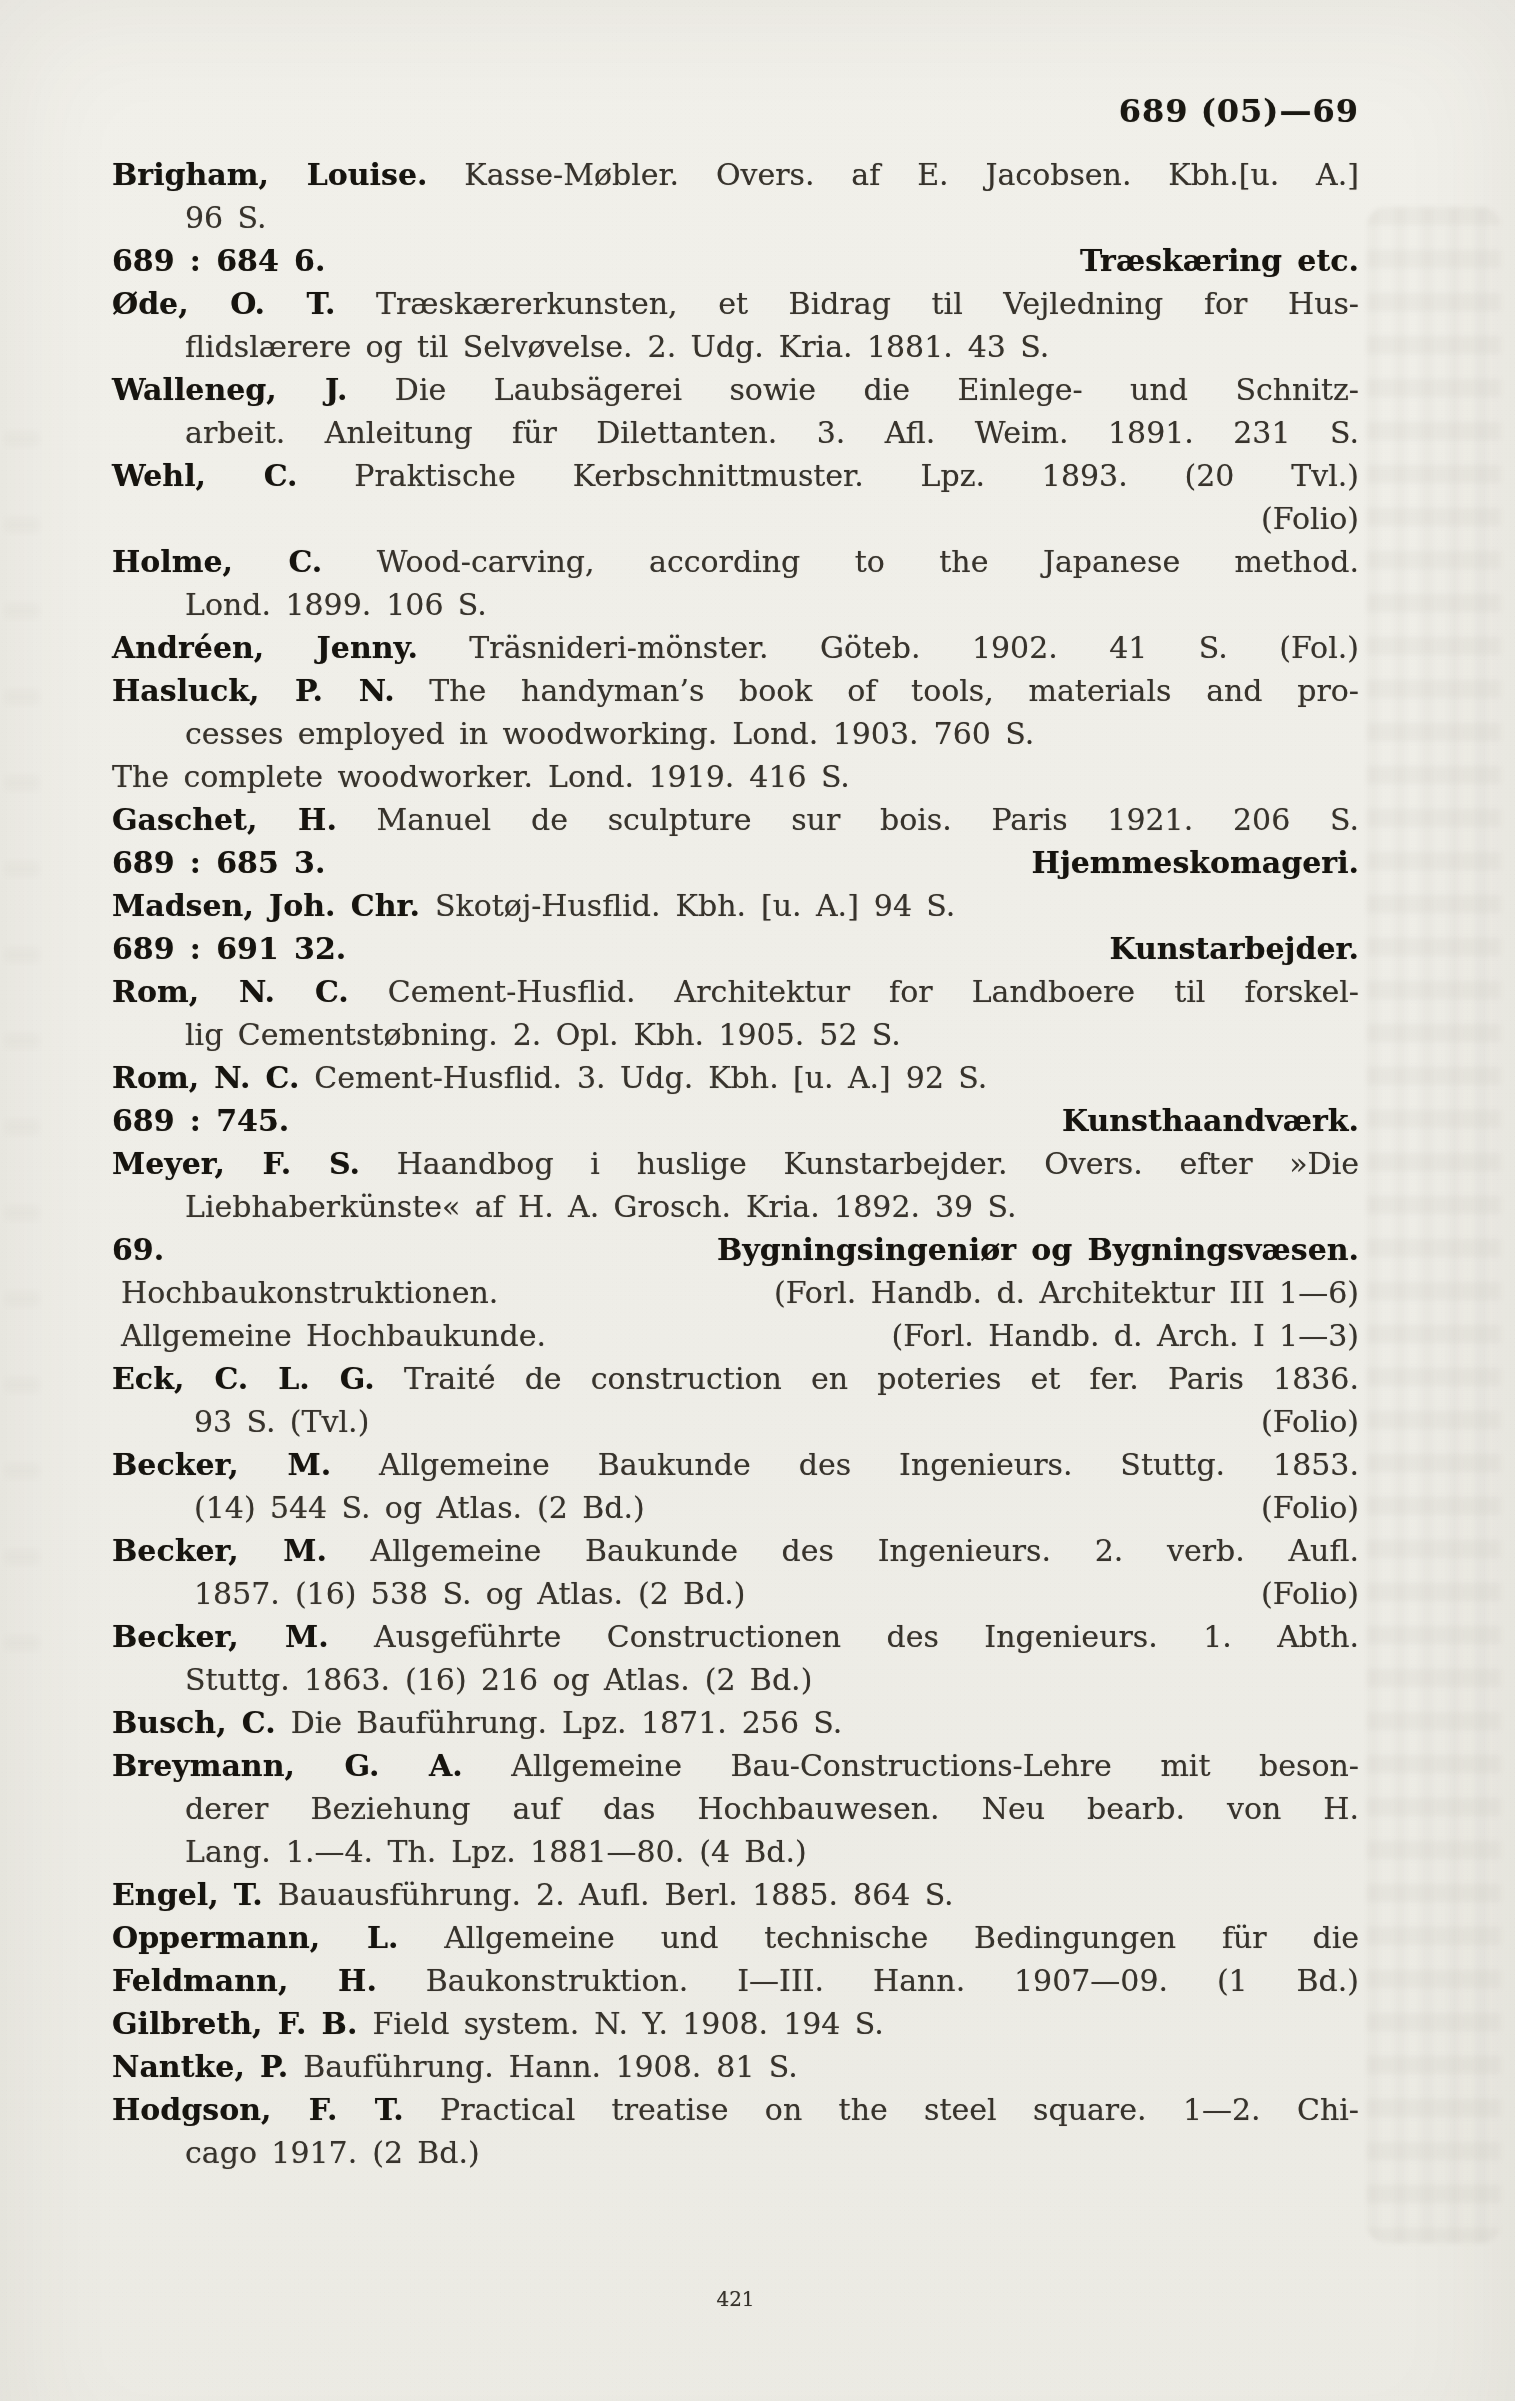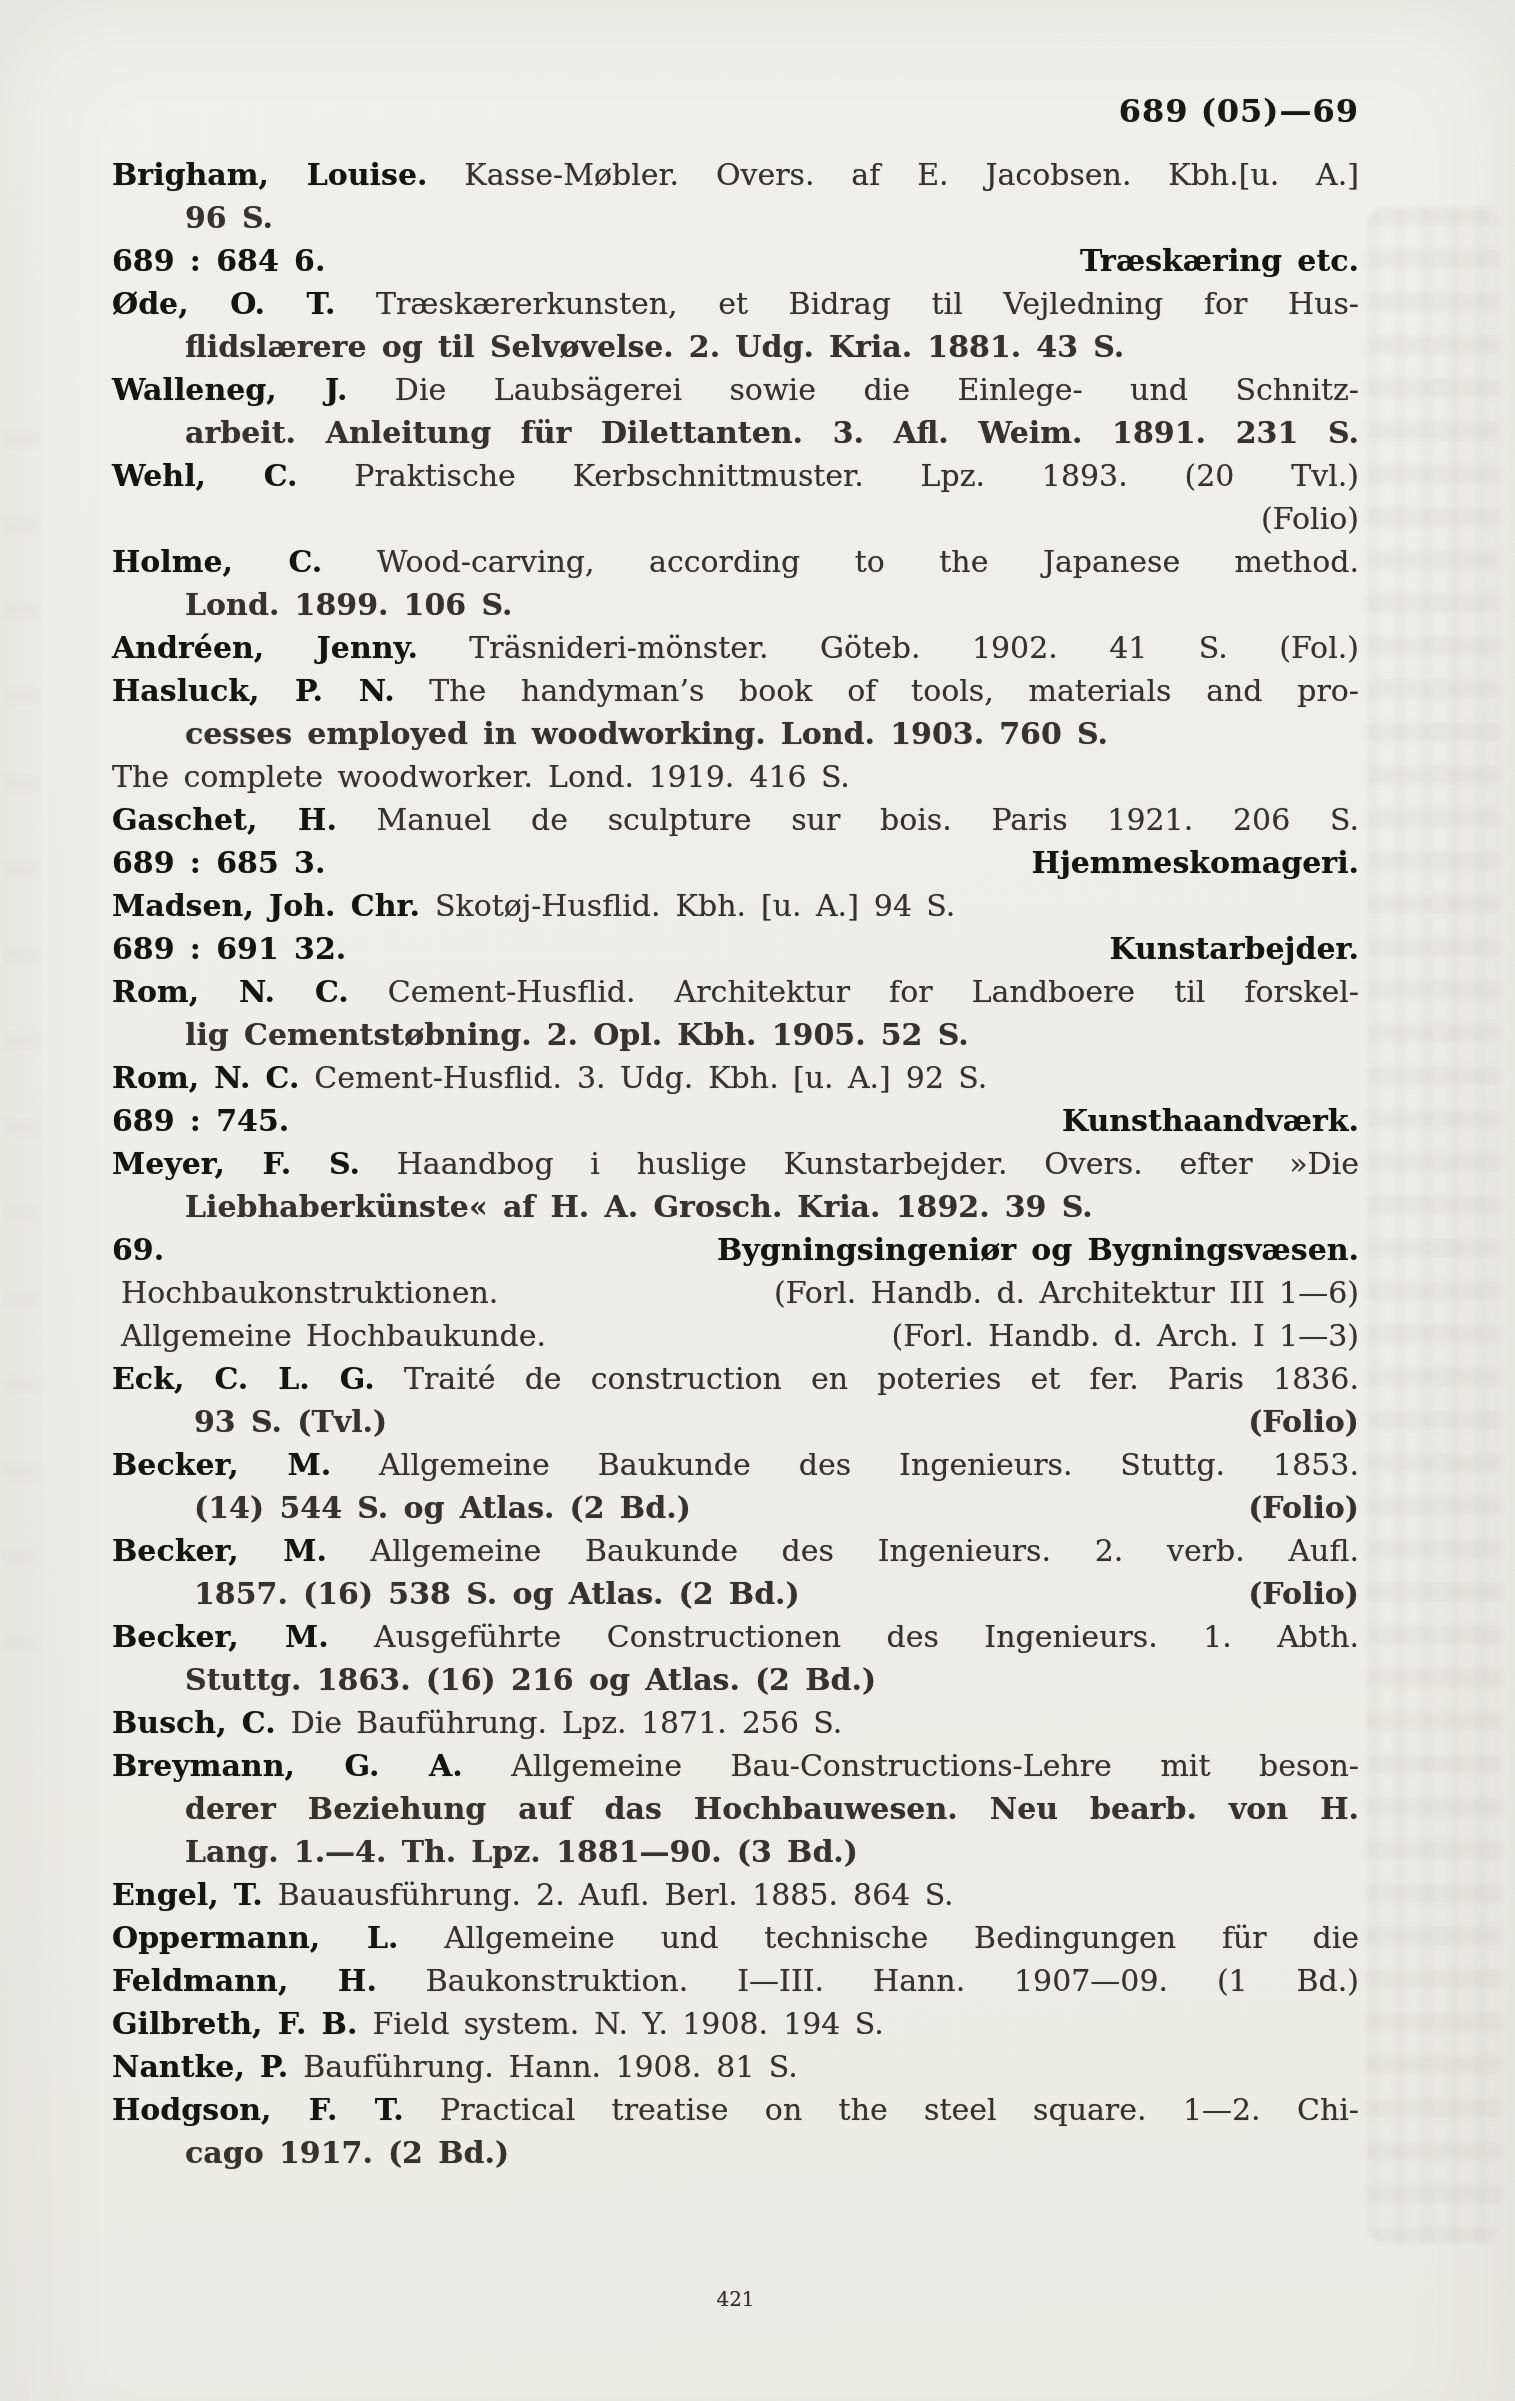"96 S." .line.indent { font-weight: bold -> none }
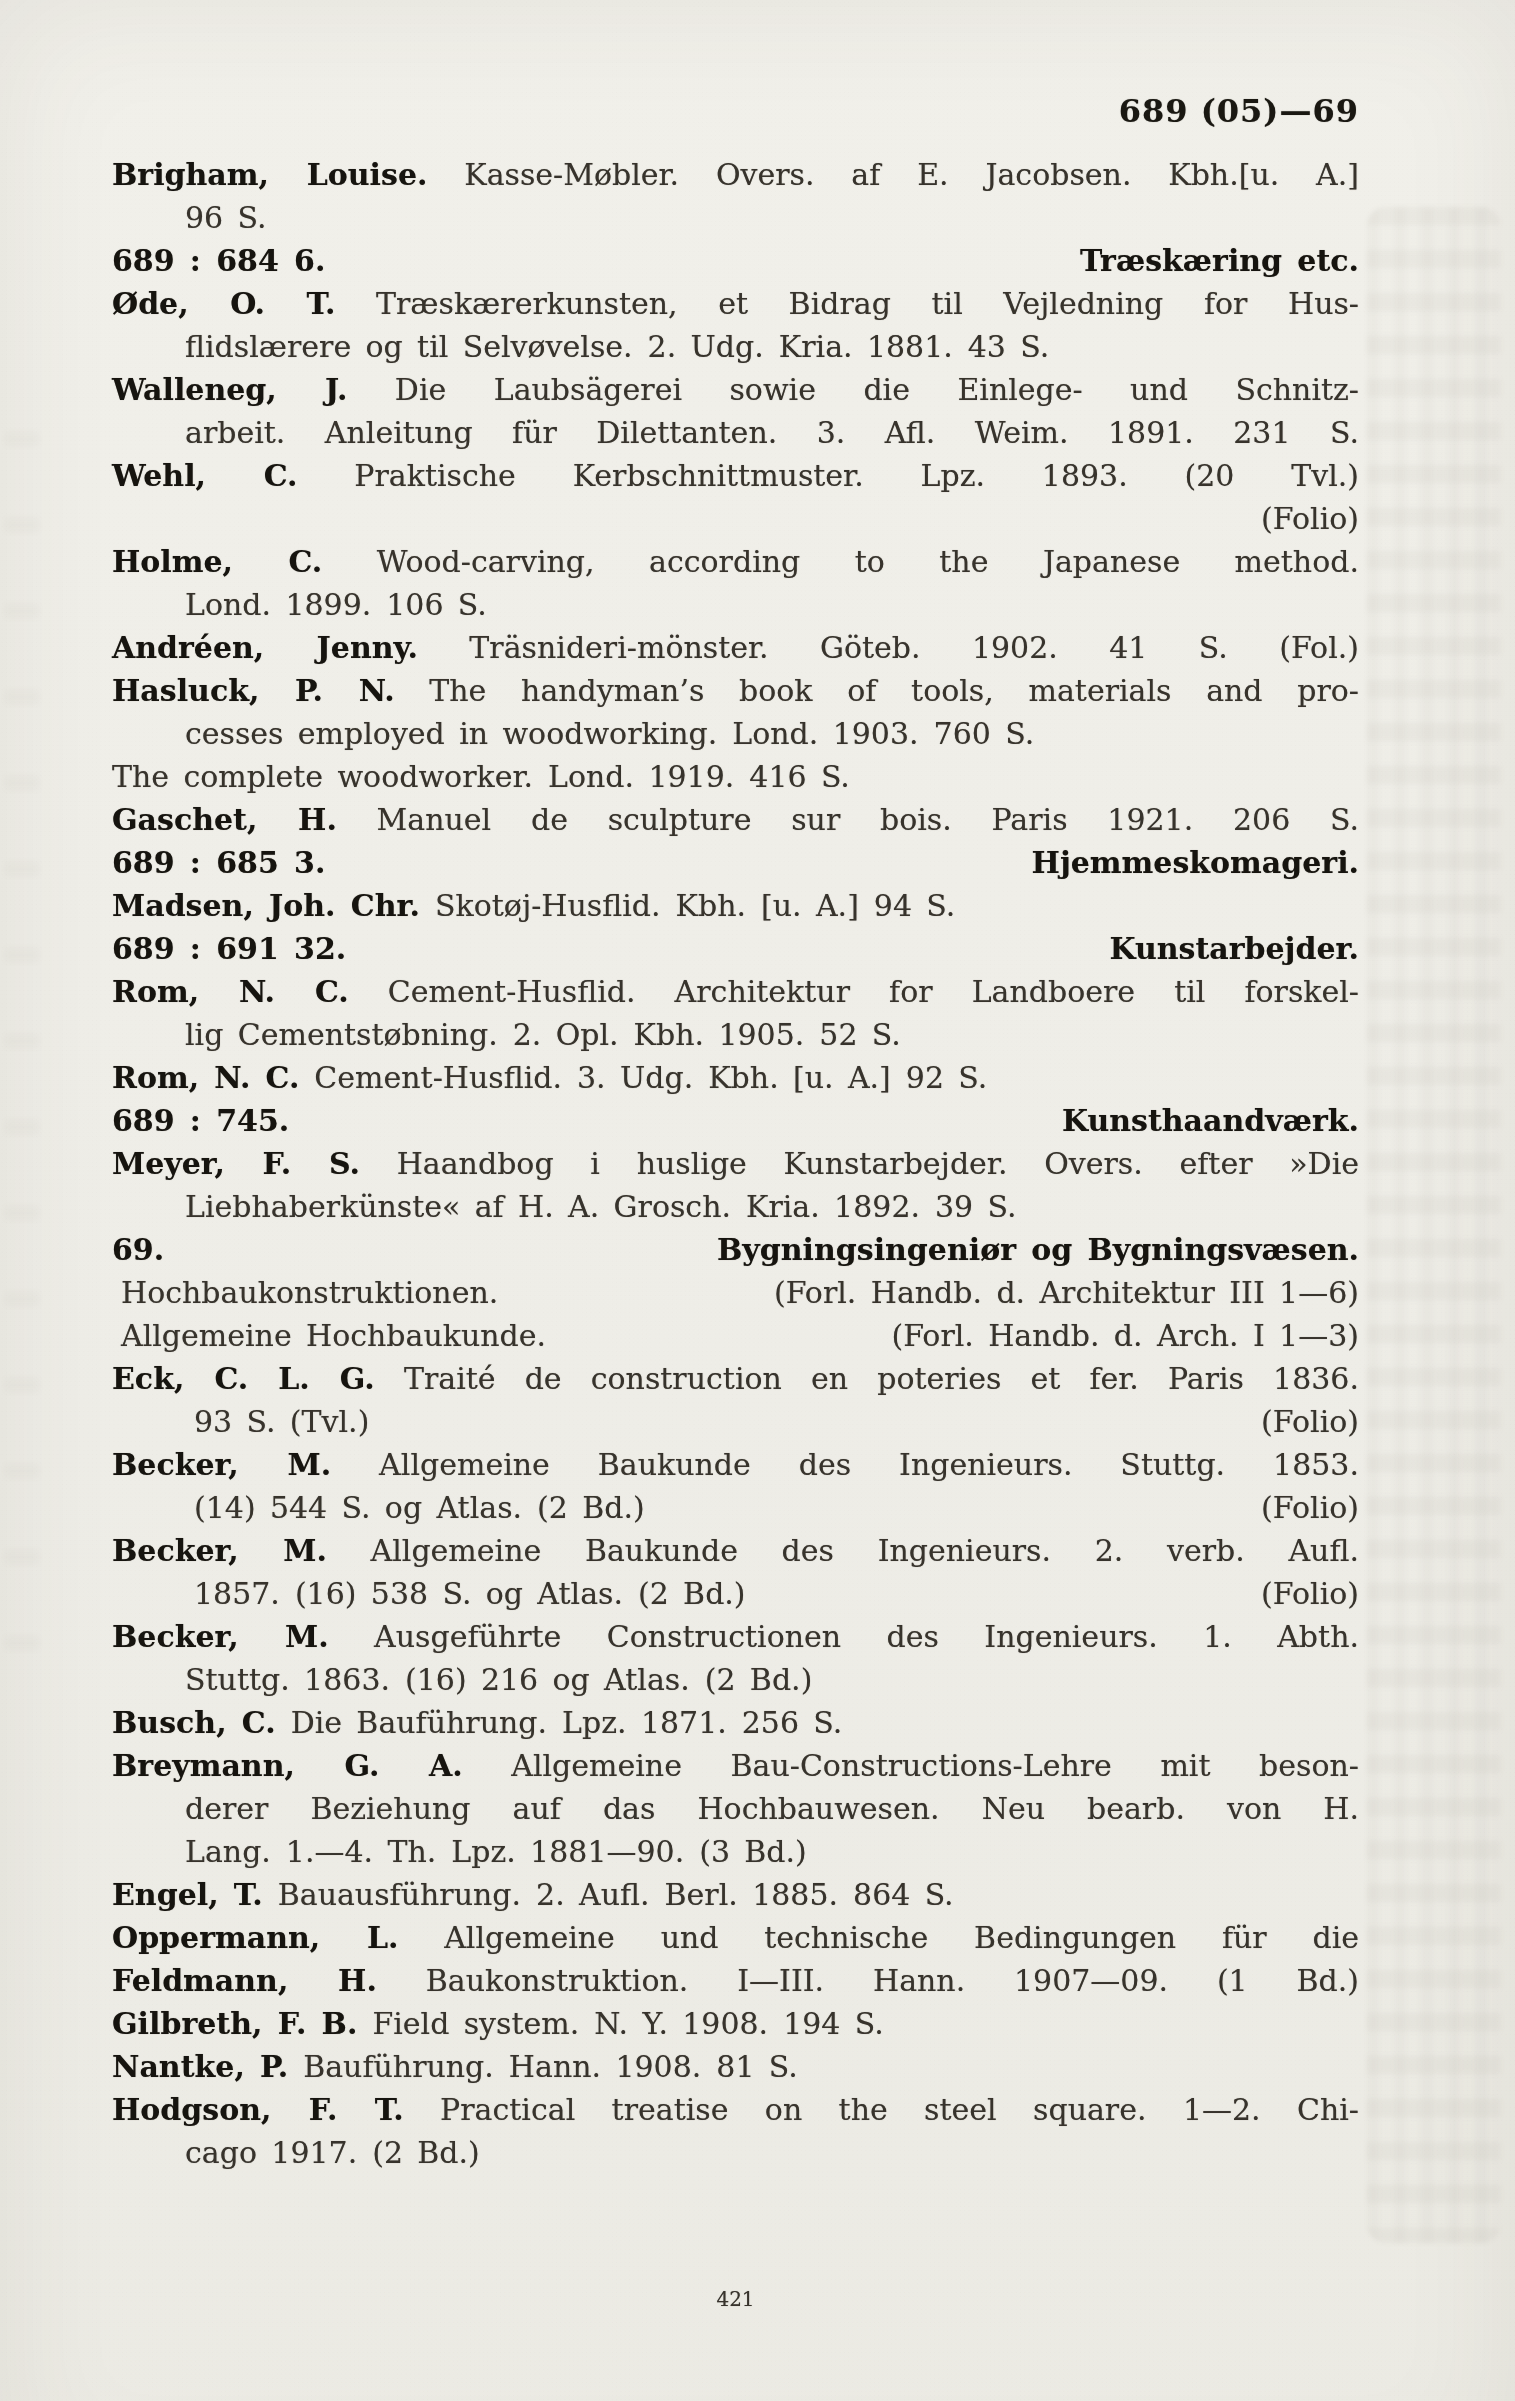"Lang. 1.—4. Th. Lpz. 1881—90." span { text: 90. (3 -> 80. (4 }
